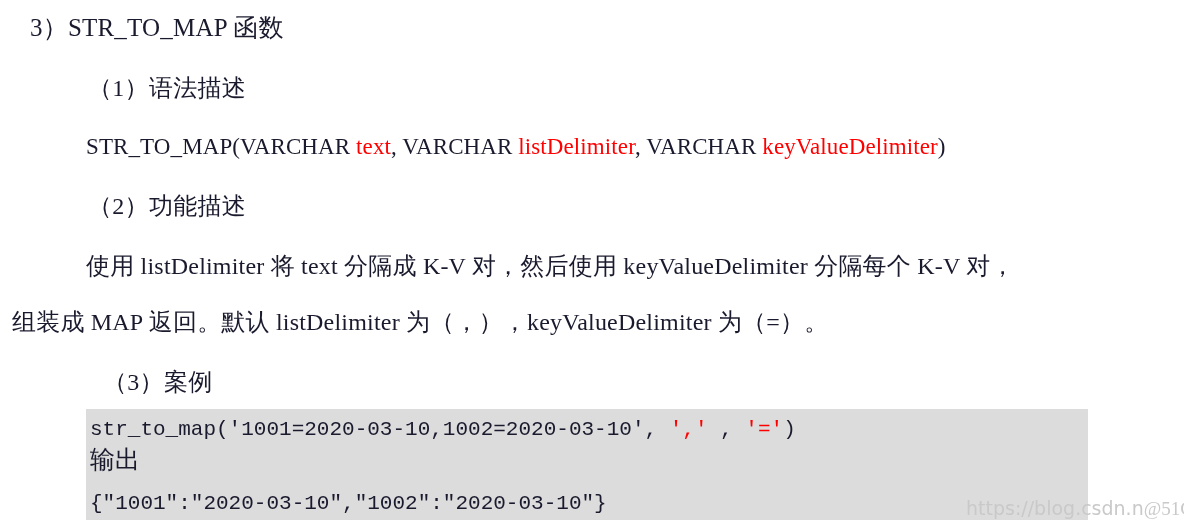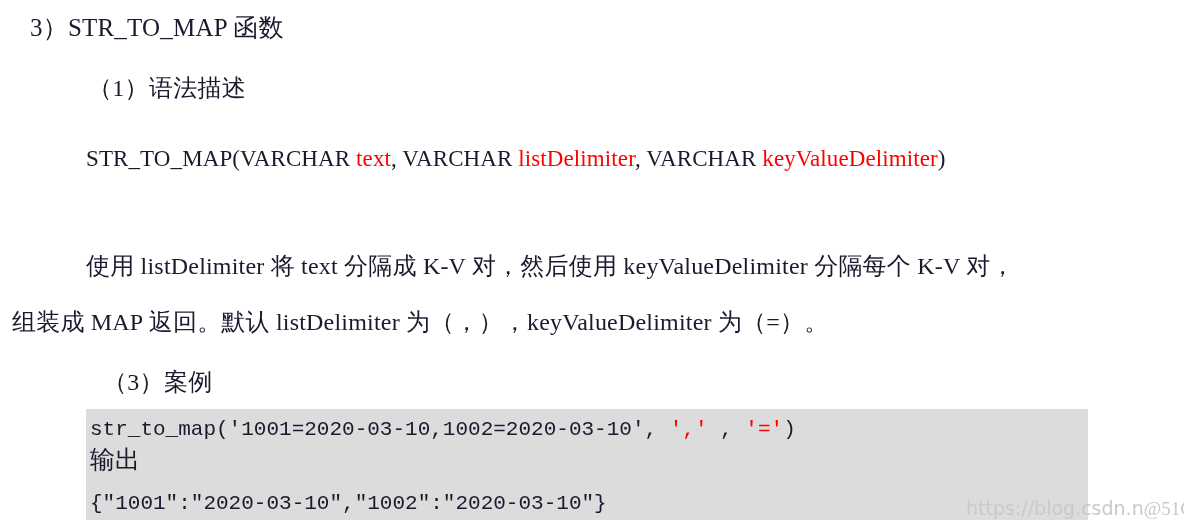"STR_TO_MAP(VARCHAR text, VARCHAR" .syntax-line { top: 134px -> 122px }
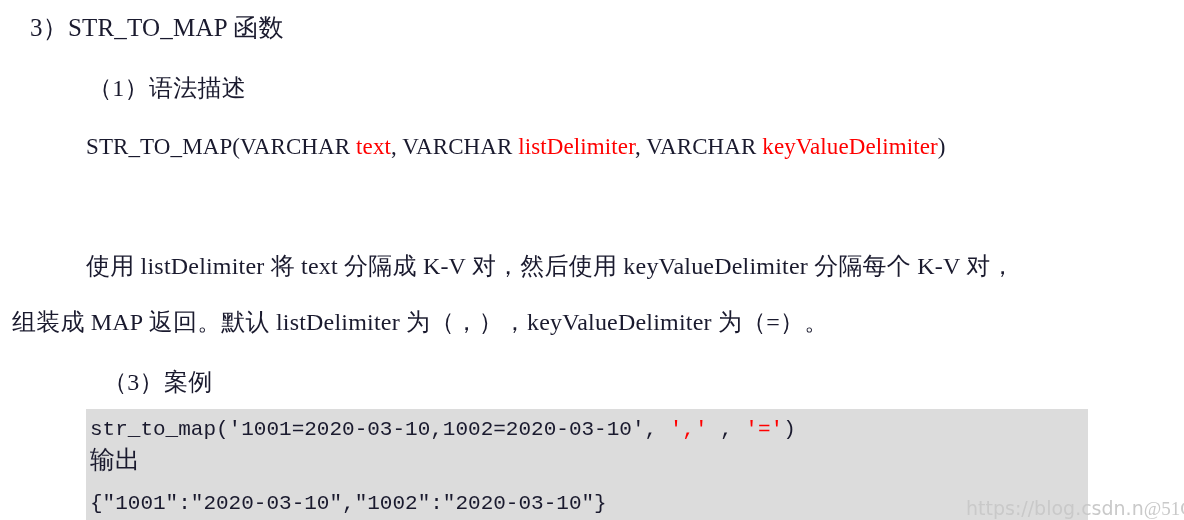"（2）功能描述" div.sub-heading { html: none -> <div>（2）功能描述</div> }
